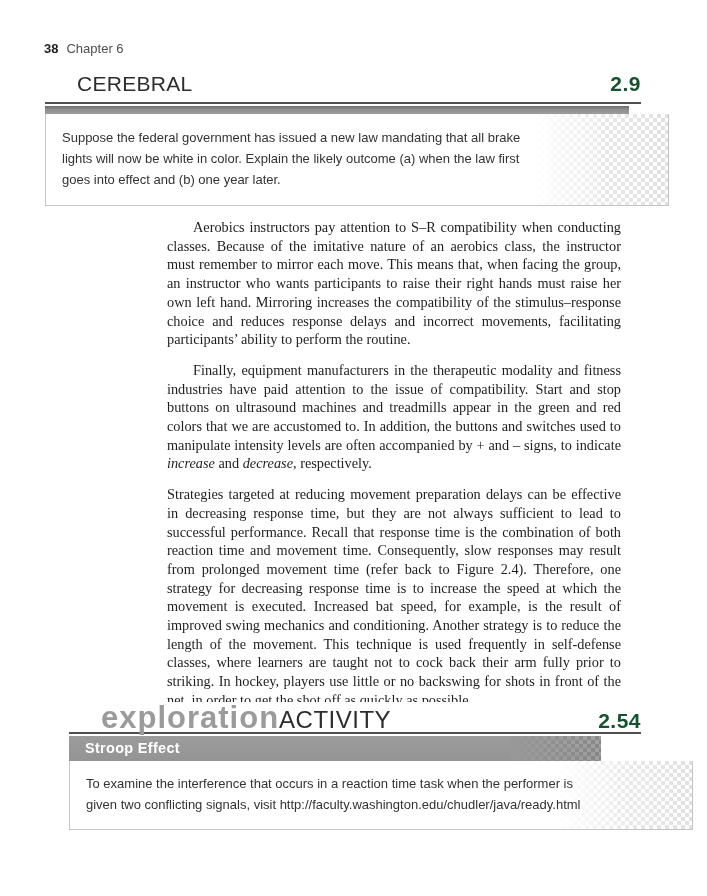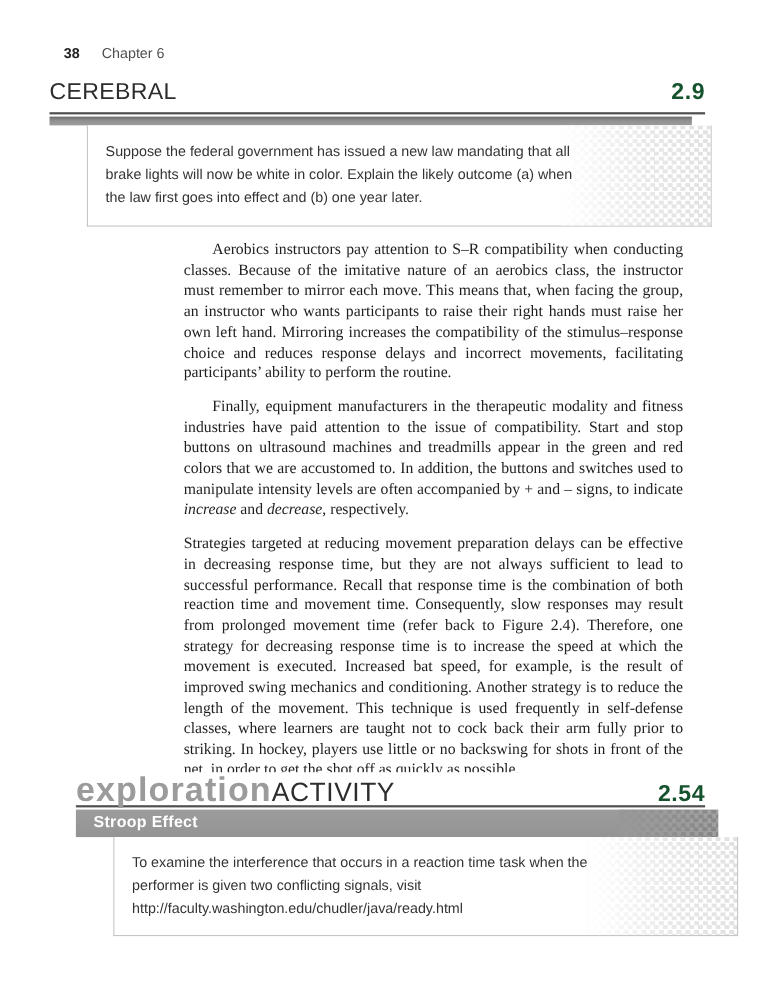"38" .running-head { gap: 20px -> 8px; left: 58px -> 44px }
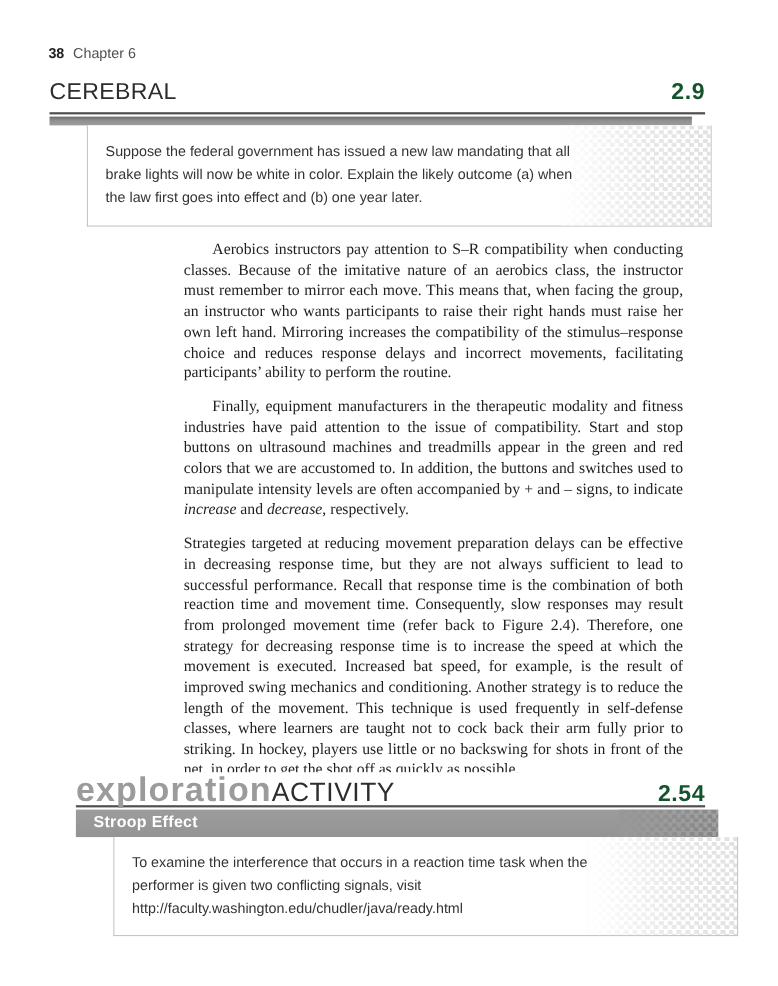"CEREBRAL" .feature-head { margin-left: none -> 32px }
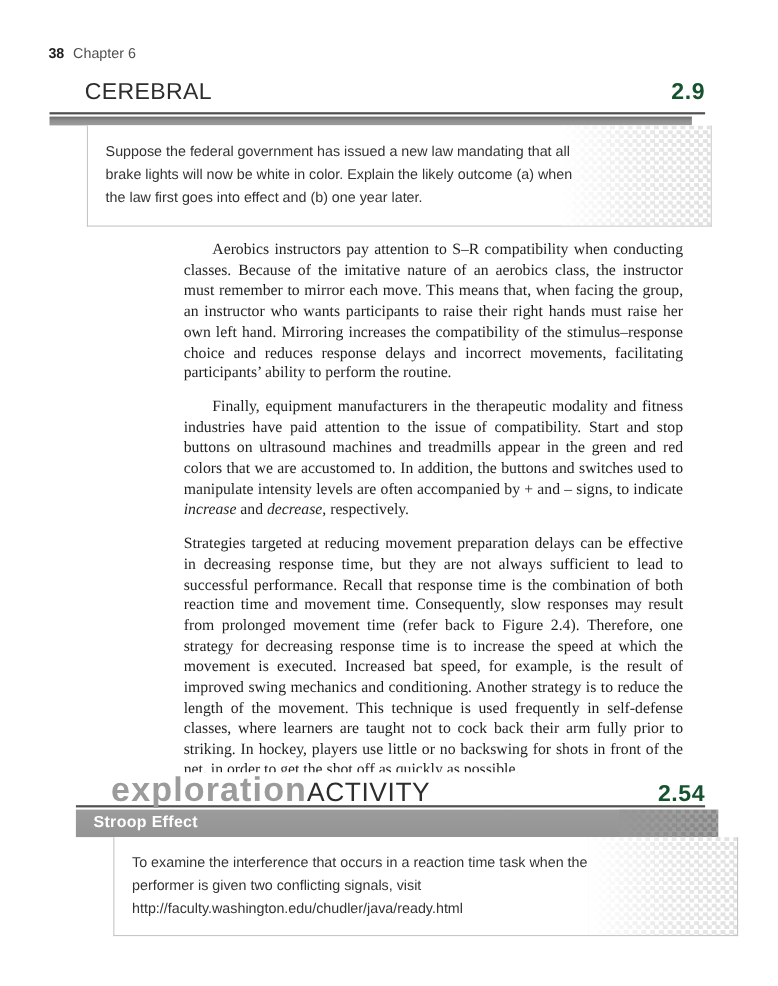"Suppose the federal government has" .feature-box { margin-left: 34px -> none; width: 568px -> 624px }
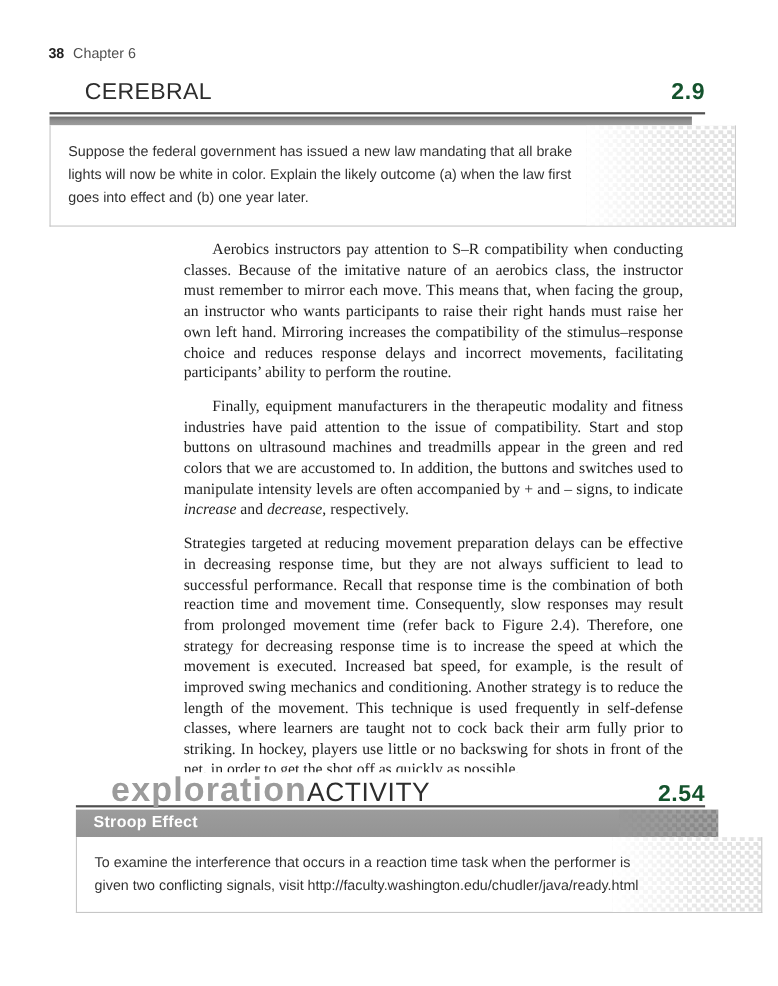"Stroop Effect" .stroop-bar { width: 584px -> 532px }
